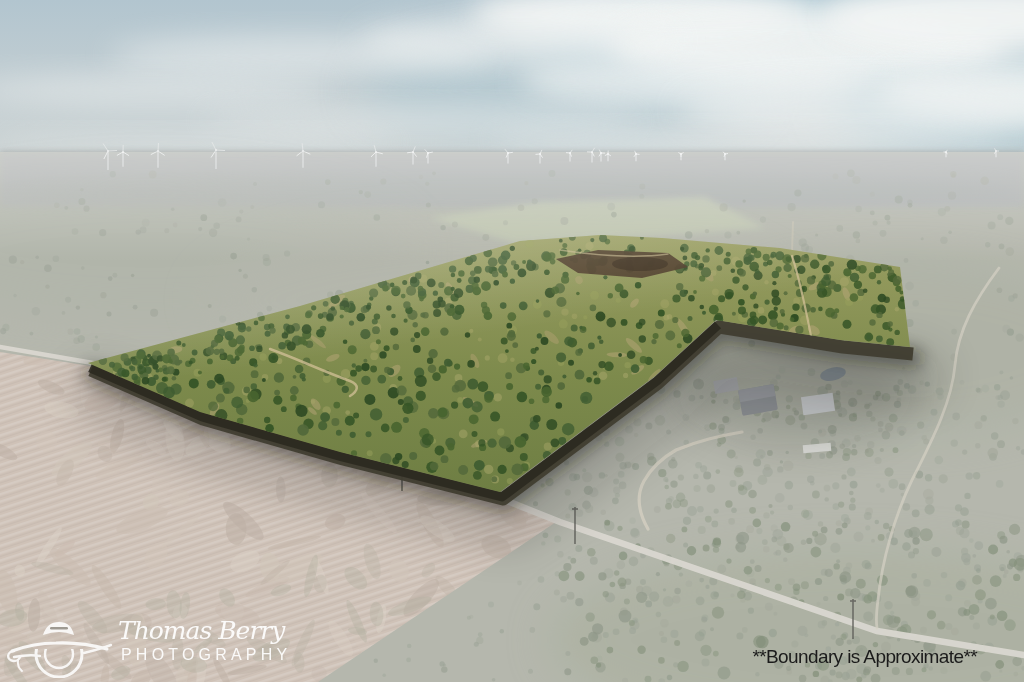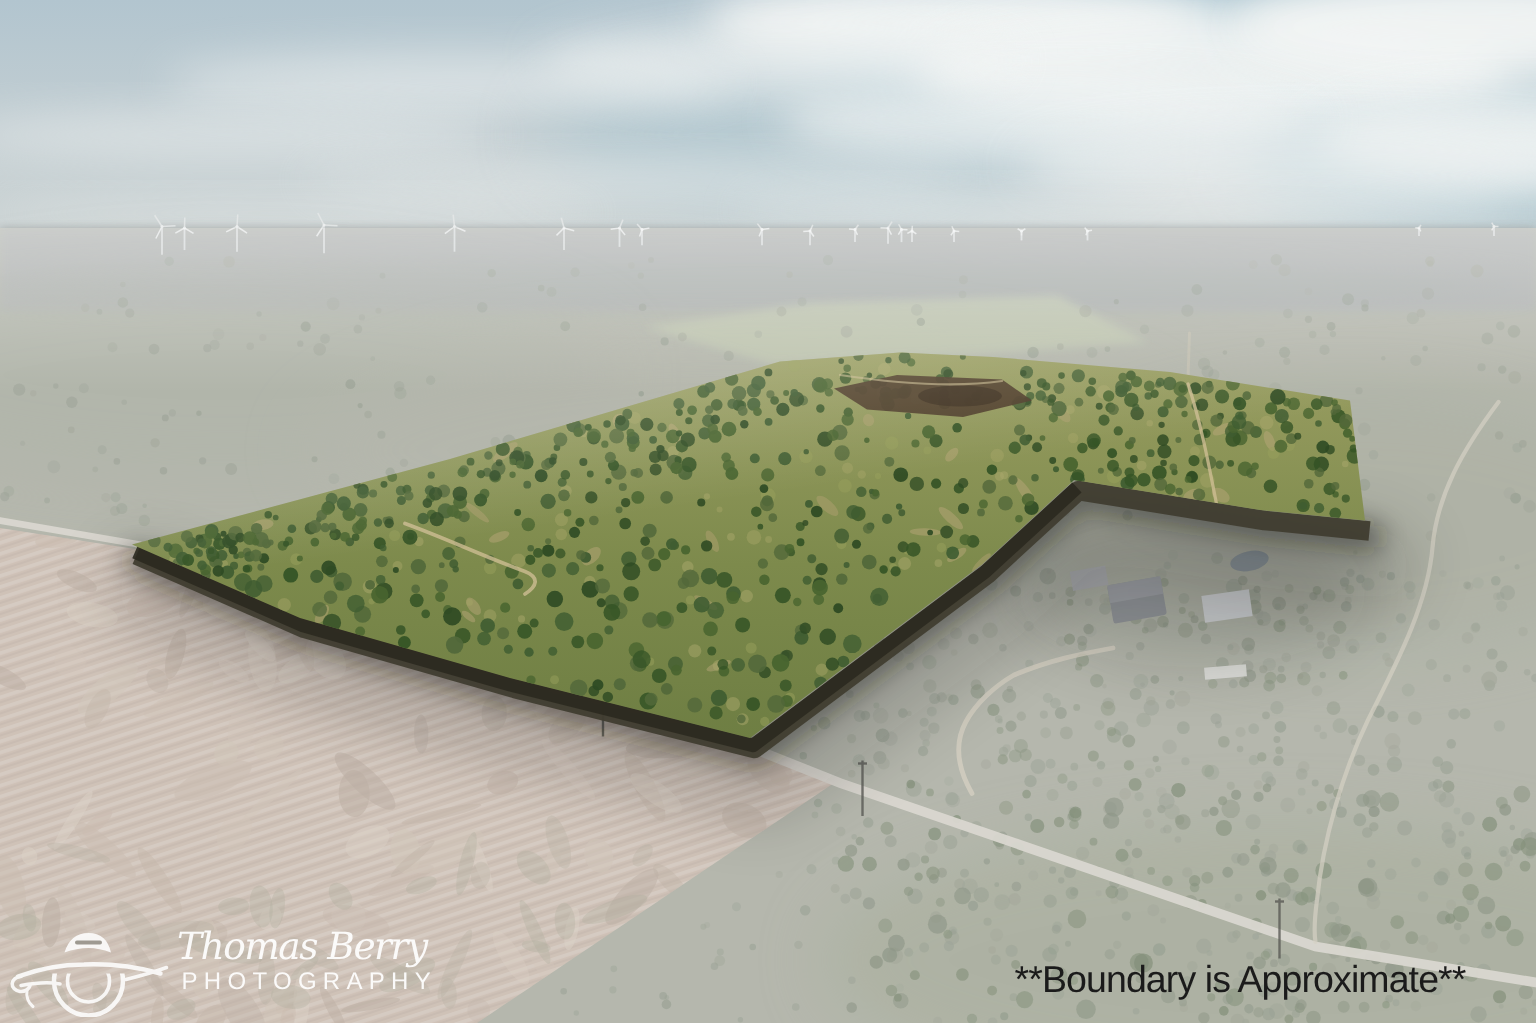"**Boundary is Approximate**" .disclaimer { font-size: 25px -> 19px }
